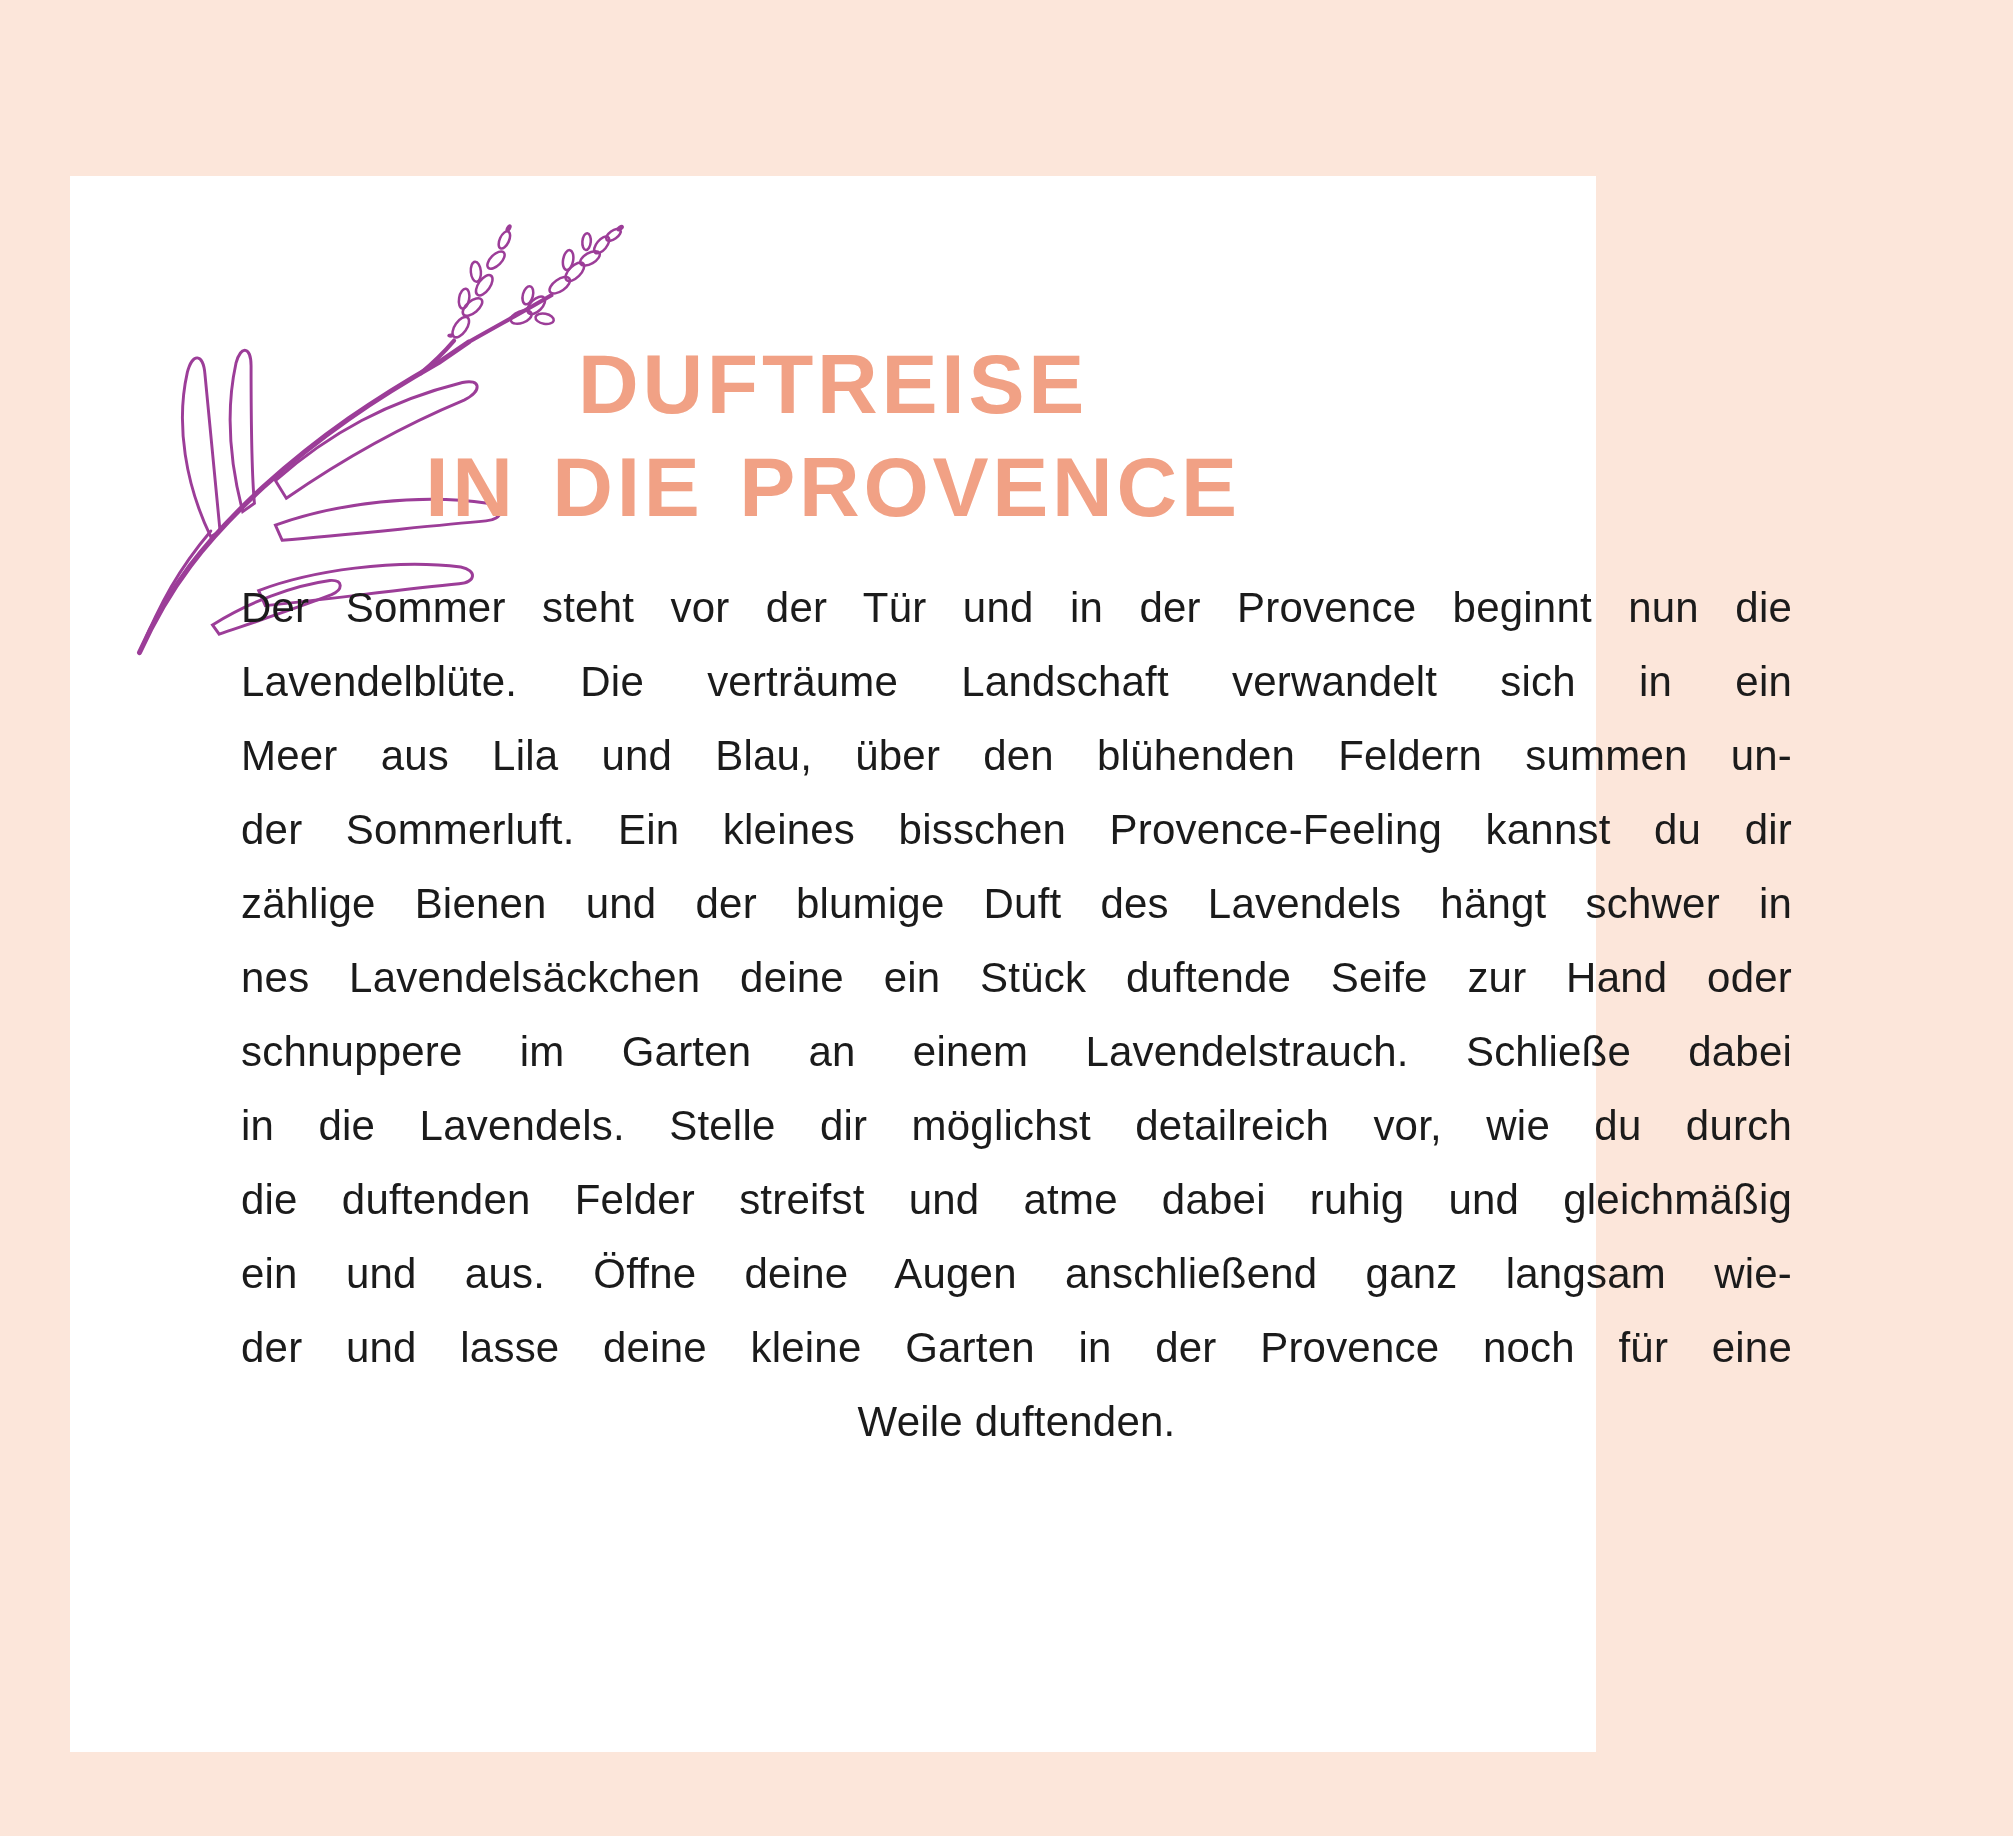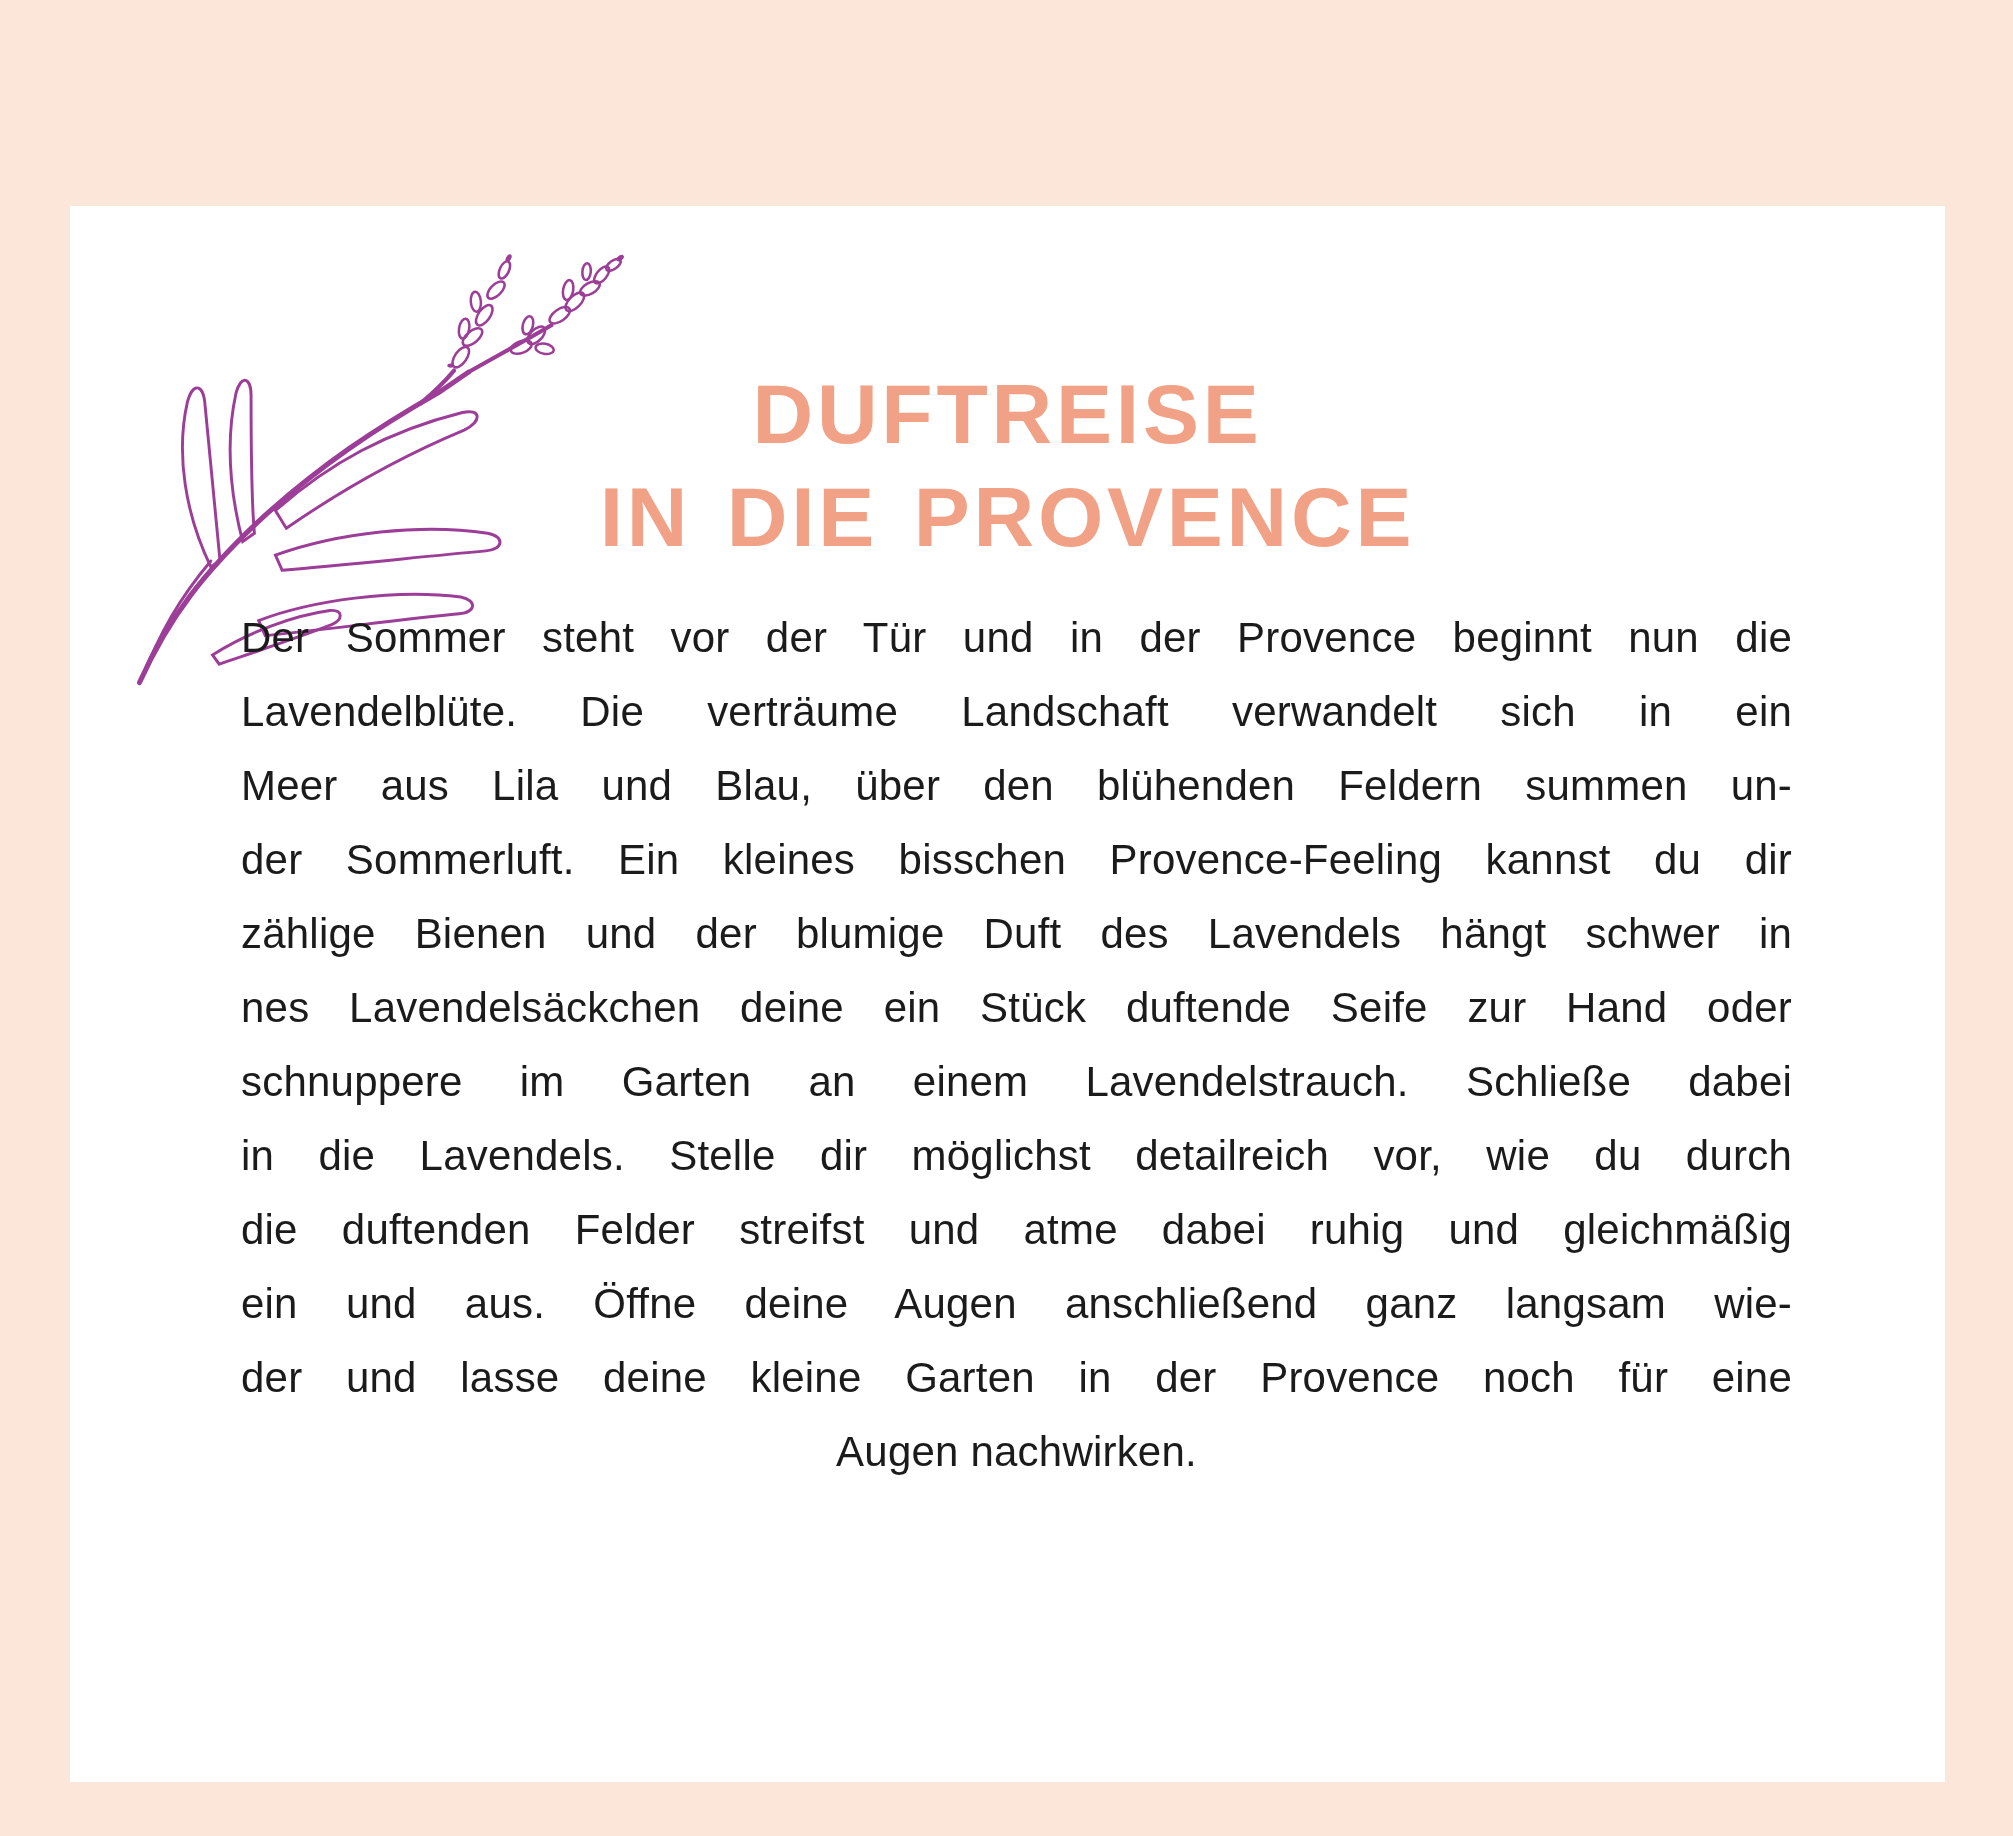"DUFTREISE" .panel { top: 206px -> 176px; width: 1875px -> 1526px }
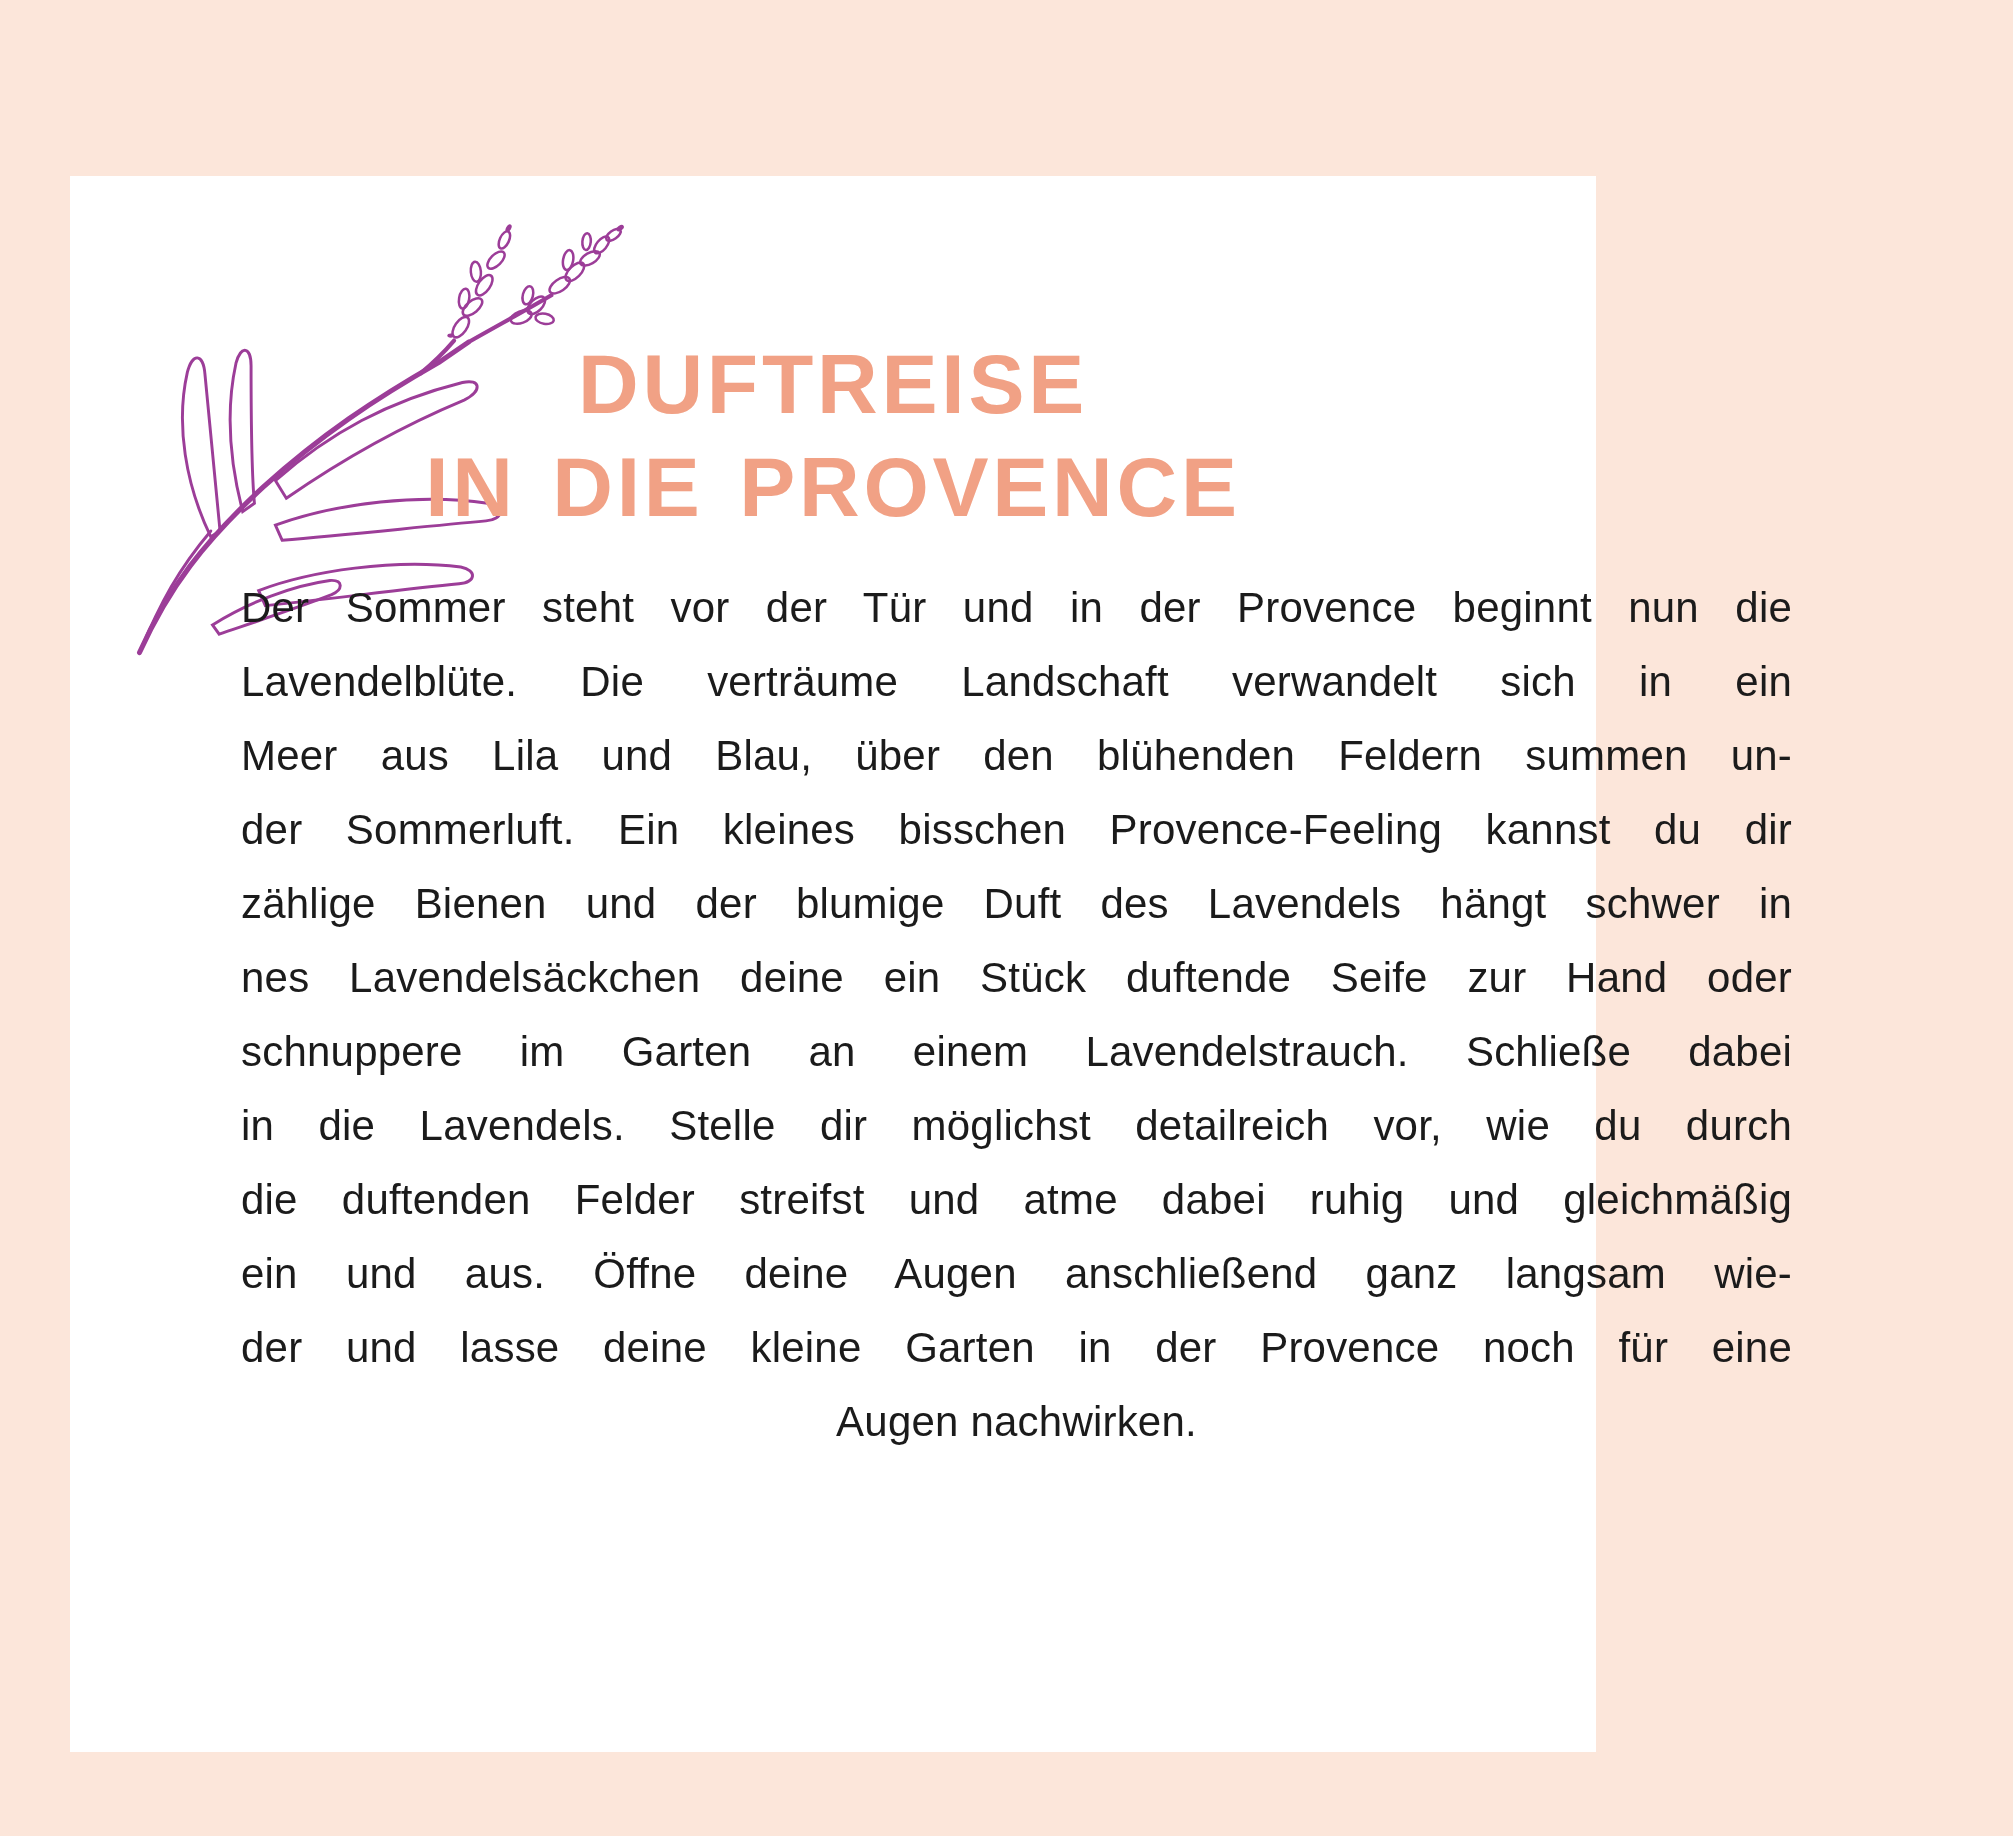"Augen nachwirken." div.line { text: Augen nachwirken -> Weile duftenden }
